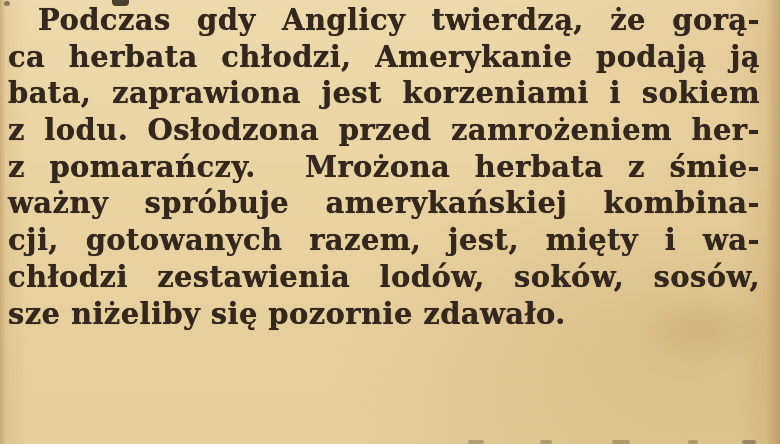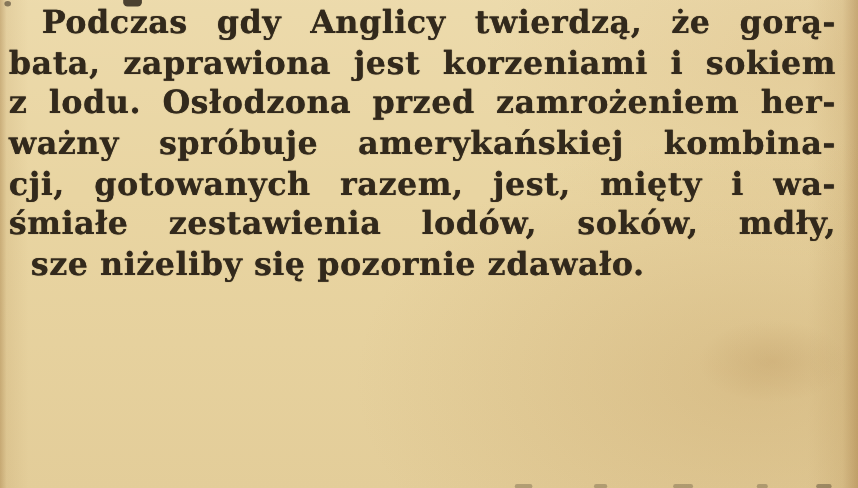"ca herbata chłodzi, Amerykanie podają" div.line { html: none -> <div>ca herbata chłodzi, Amerykanie podają ją</div> }
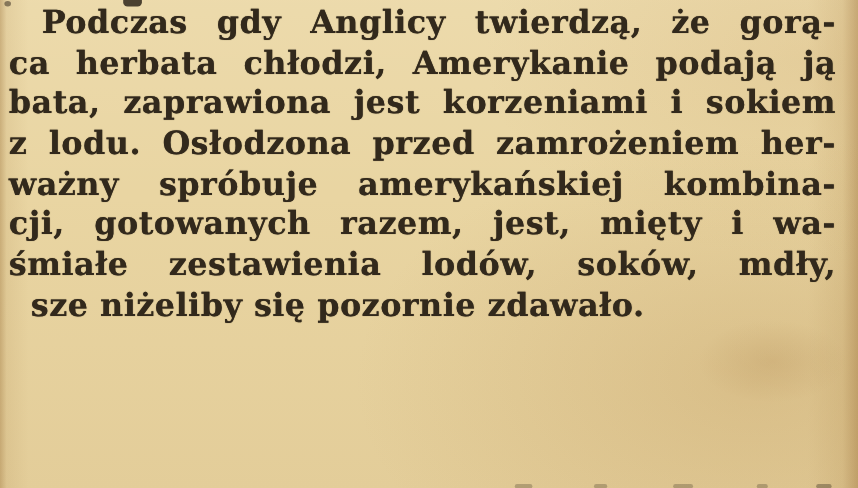"z pomarańczy. Mrożona herbata z" div.line { html: none -> <div>z pomarańczy.&nbsp; Mrożona herbata z śmie-</div> }
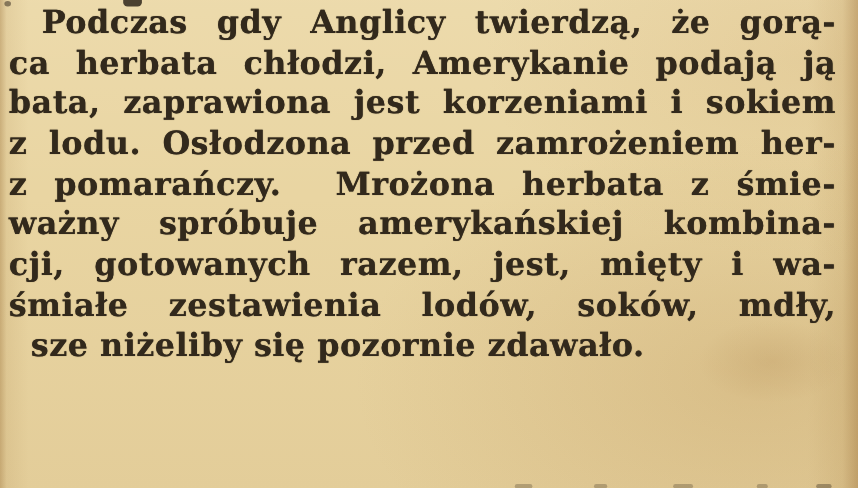"śmiałe zestawienia lodów, soków, mdły," div.line { text: śmiałe zestawienia lodów, soków, mdły -> chłodzi zestawienia lodów, soków, sosów }
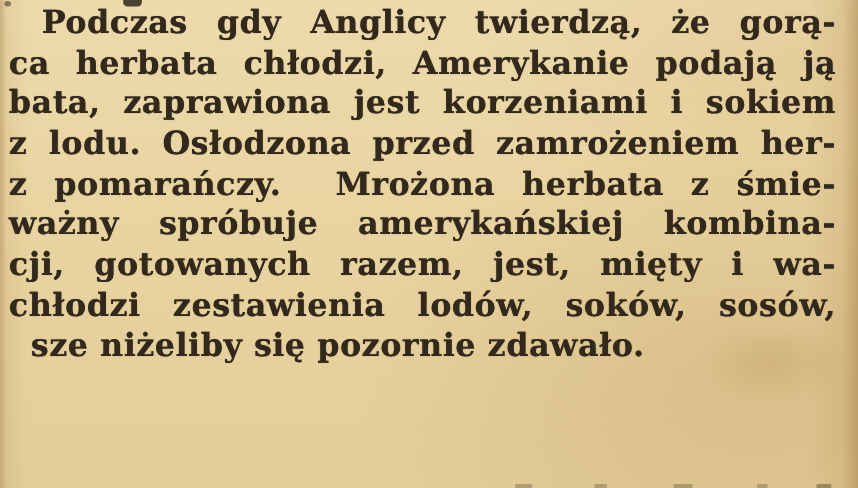"sze niżeliby się pozornie zdawało." .line.last { margin-left: 20px -> none }
